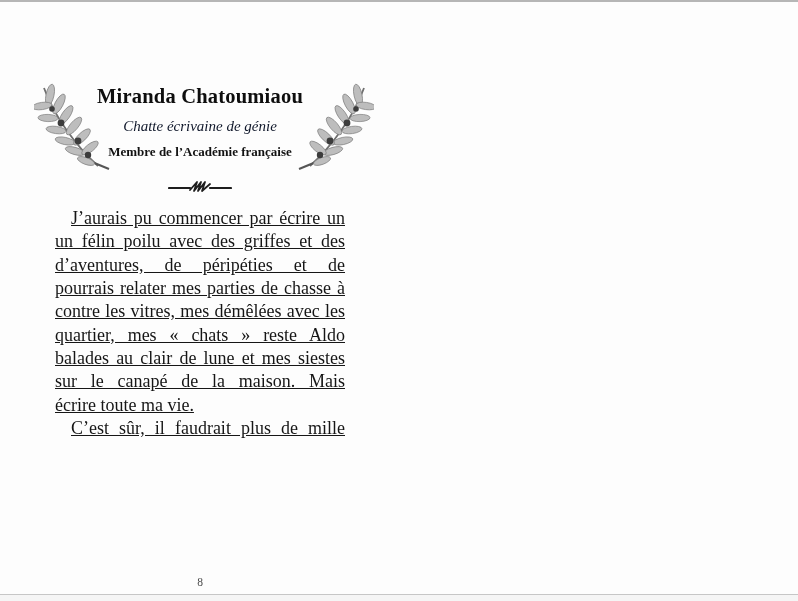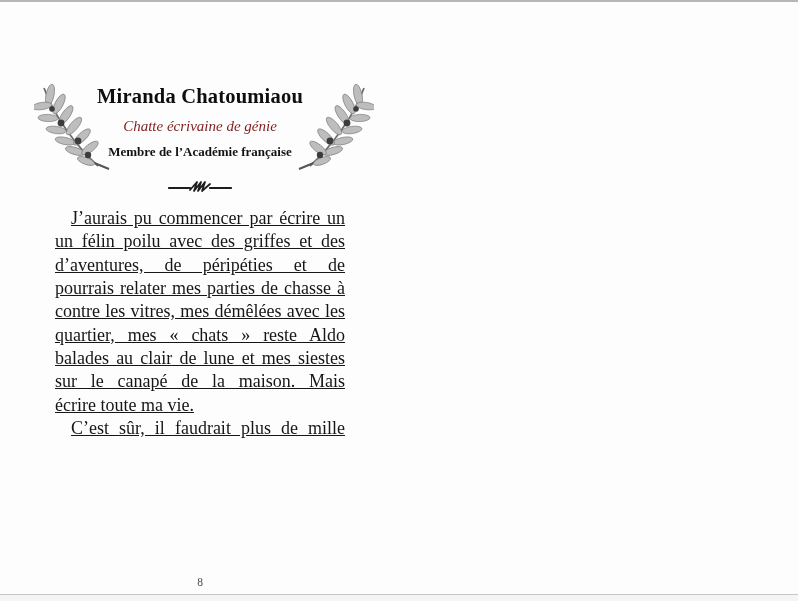"Chatte écrivaine de génie" .hdr-sub { color: #7f1d1d -> #0f172a }
